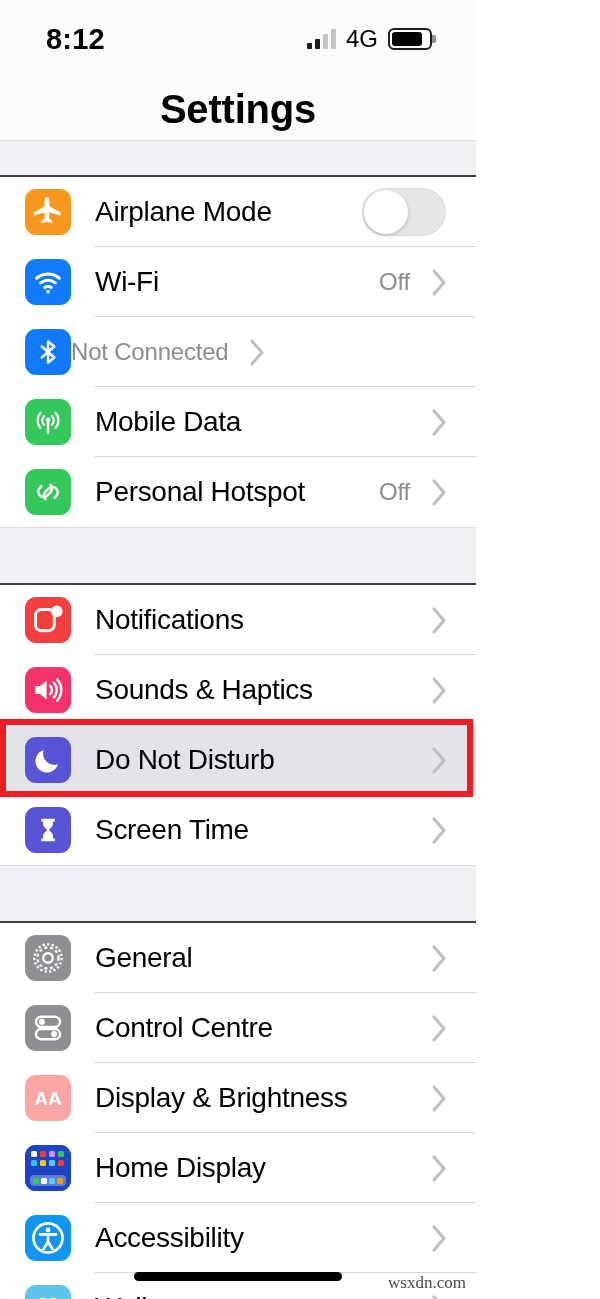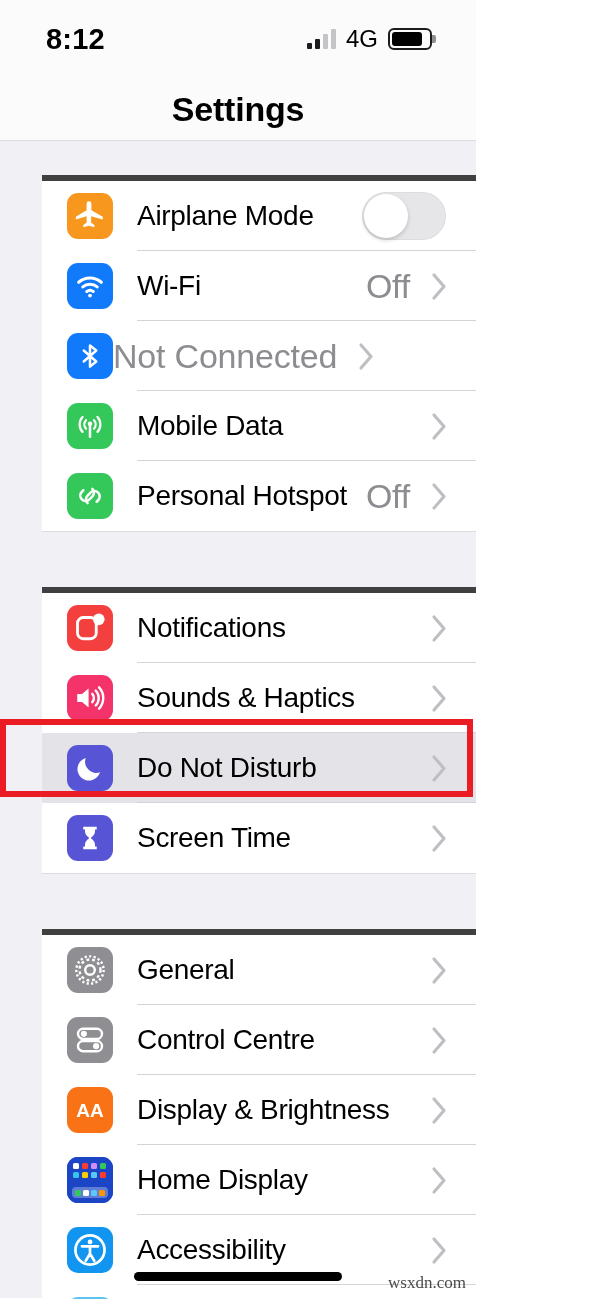"Settings" .nav-title { font-size: 34px -> 40px }
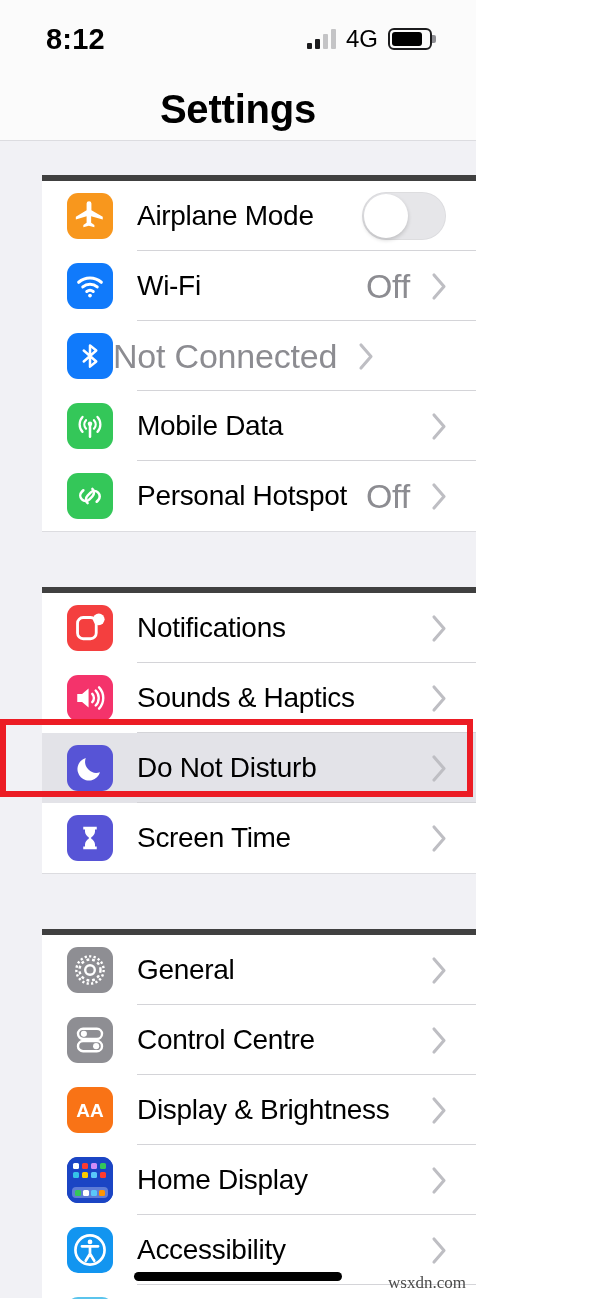"Airplane Mode" .group { border-top: 6px solid #404040 -> 2px solid #404040; margin-left: 42px -> none }
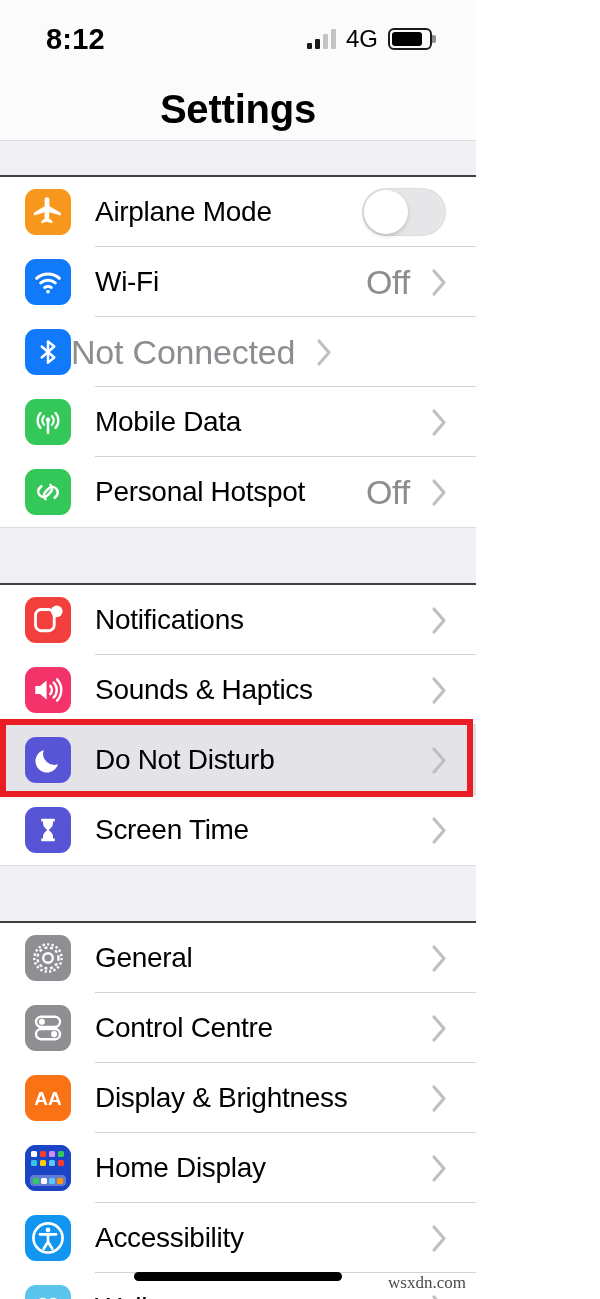"Off" .row-value { font-size: 34px -> 24px }
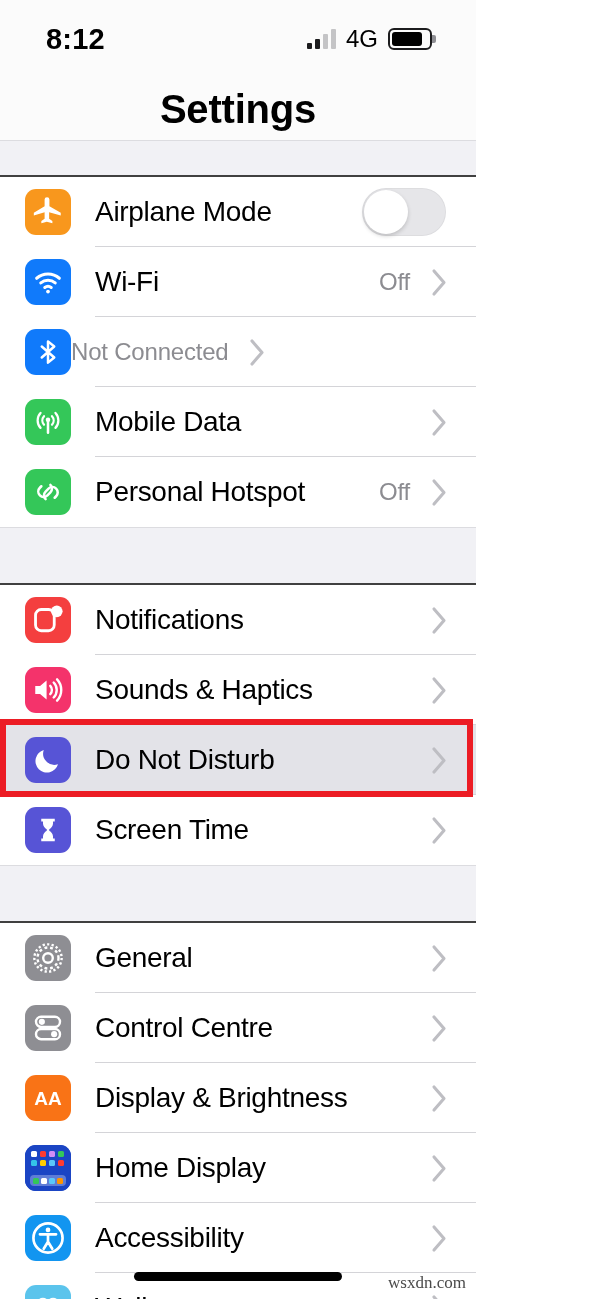"AA" div.app-icon { background: #f97316 -> #fca5a5 }
